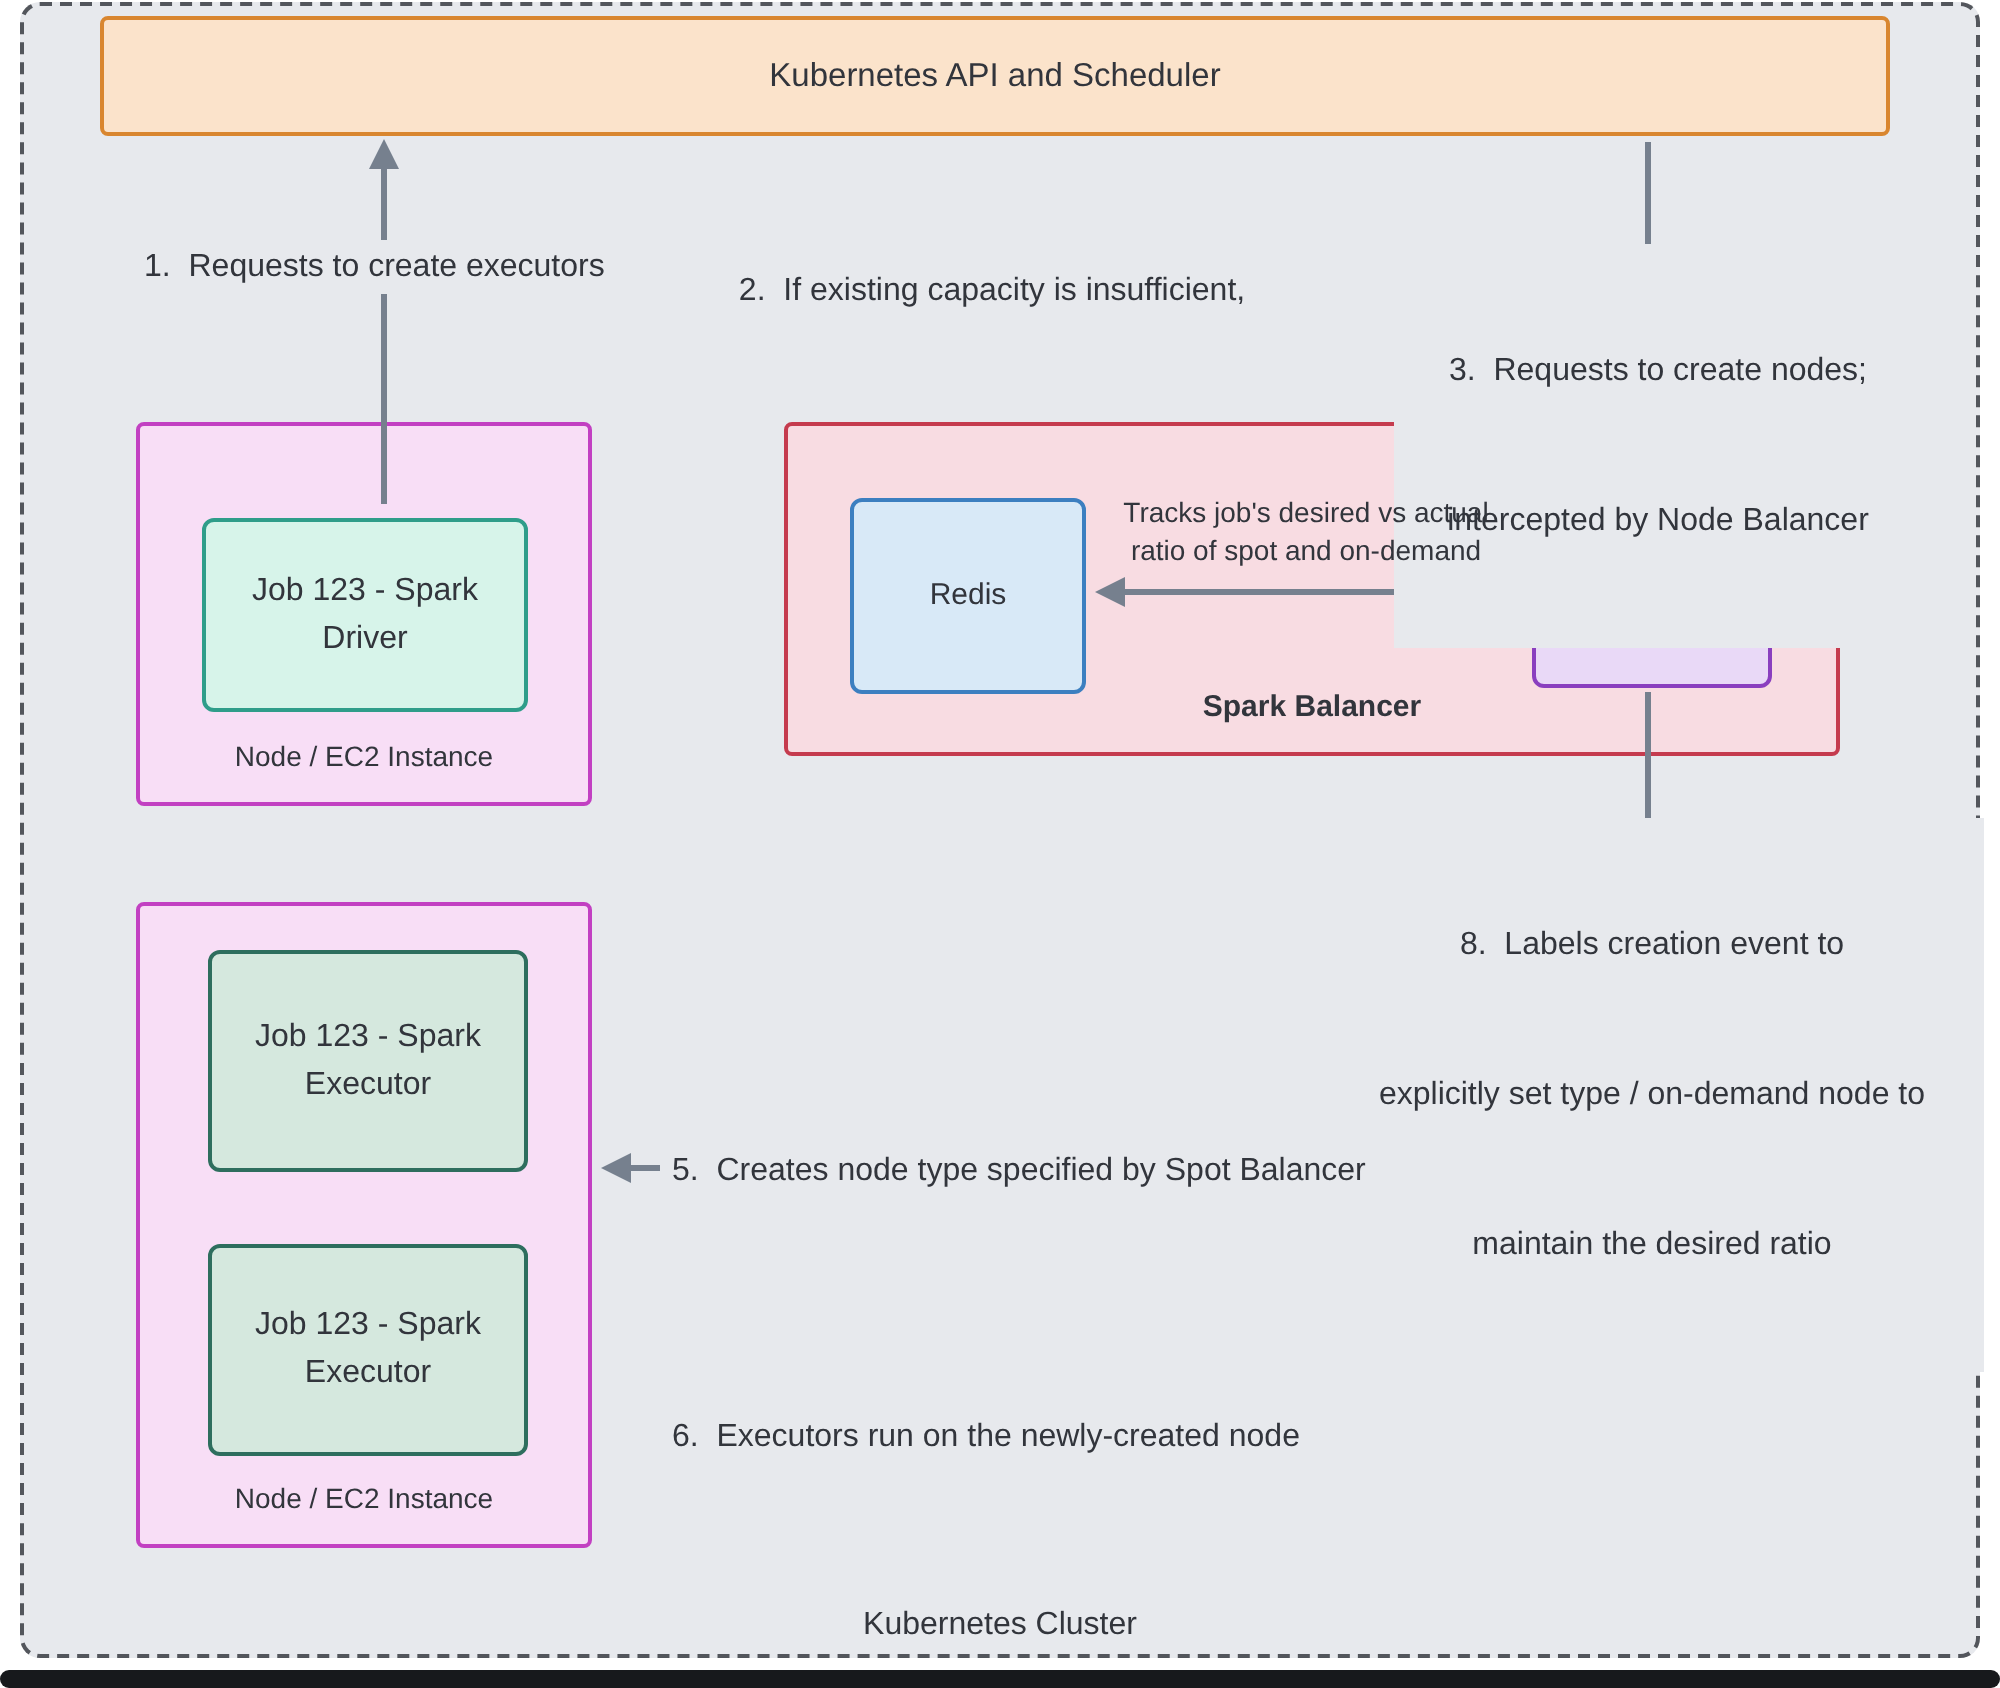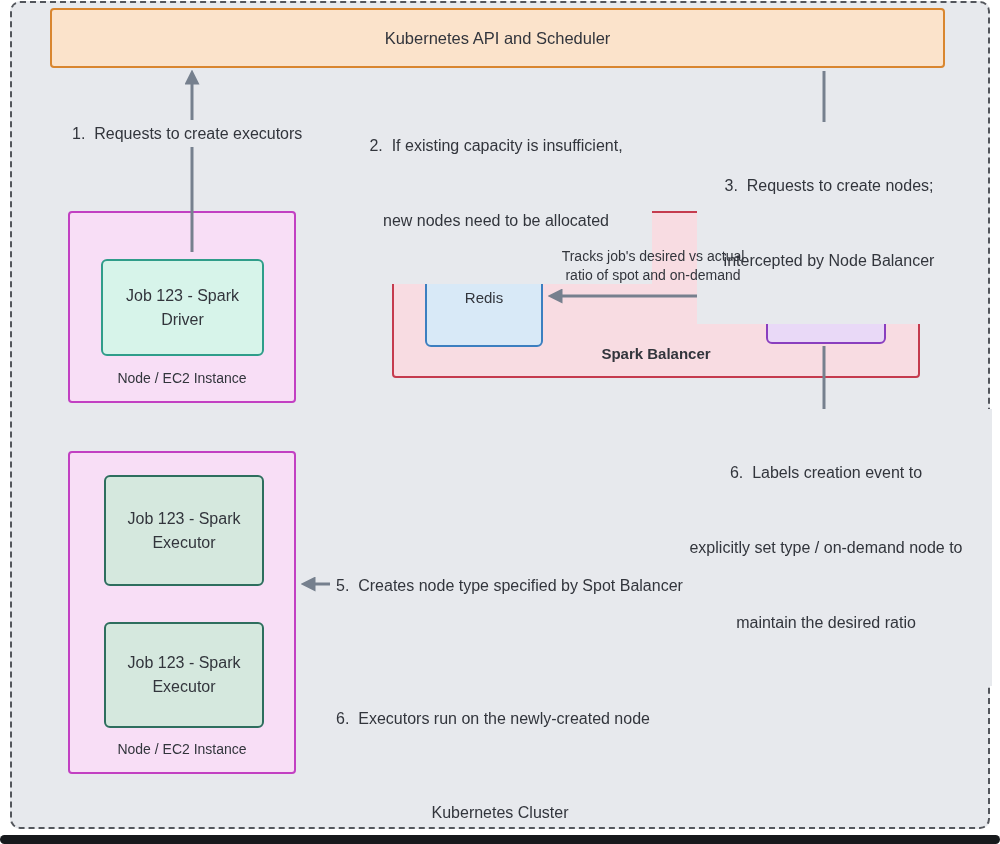"new nodes need to be" div { html: <div>new nodes need to be allocated</div> -> none }
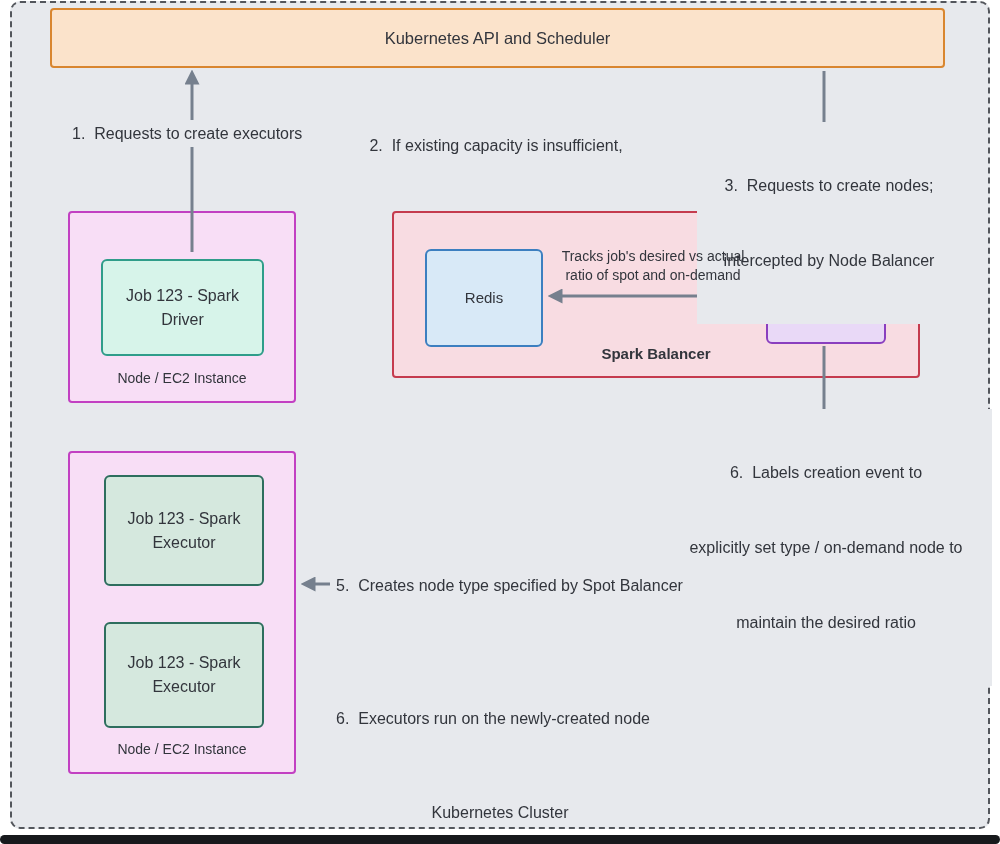"6. Labels creation event to" div { text: 6 -> 8 }
